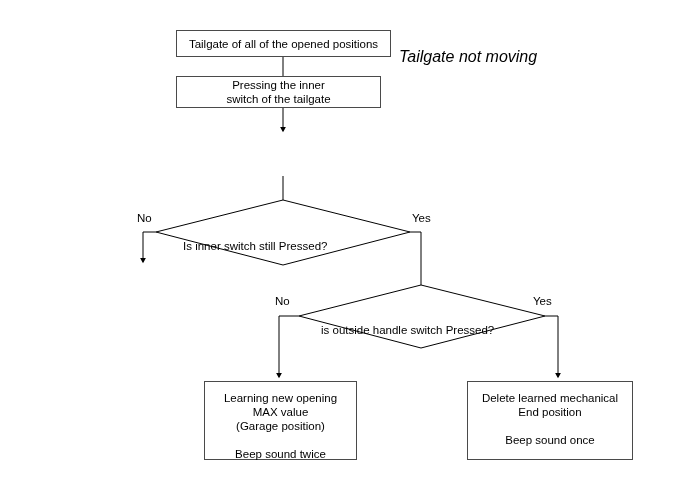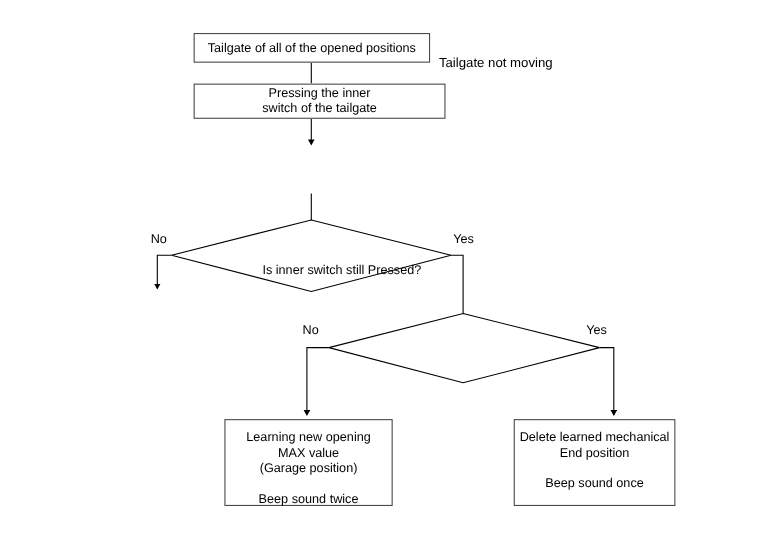"Tailgate not moving" .freetext { font-size: 12px -> 16px; font-style: none -> italic }
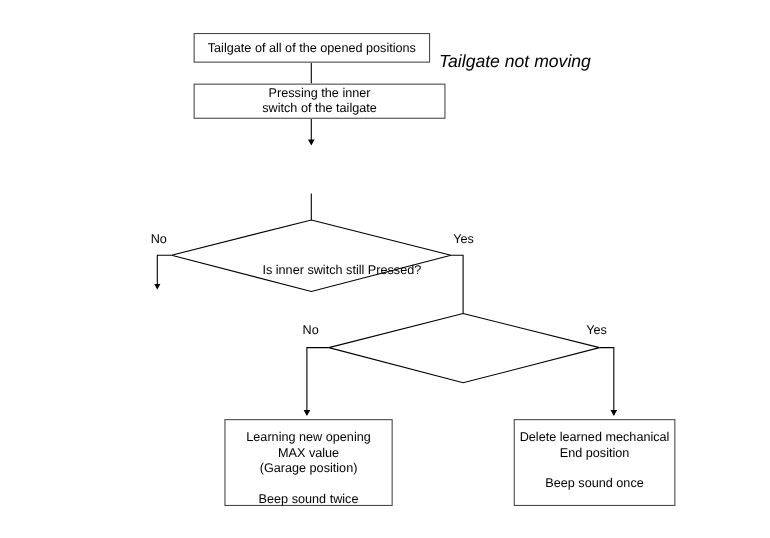"Pressing the inner" div.node { width: 229px -> 205px }
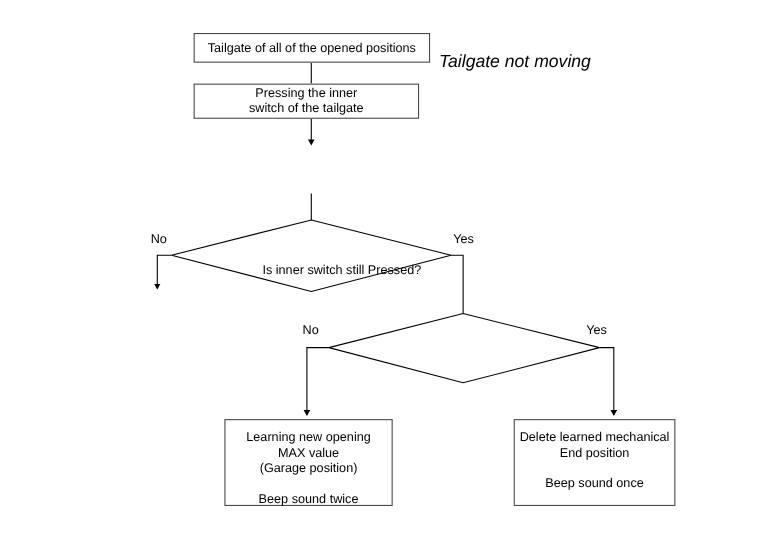"Is inner switch still Pressed?" .diamond-label { text-align: right -> left }
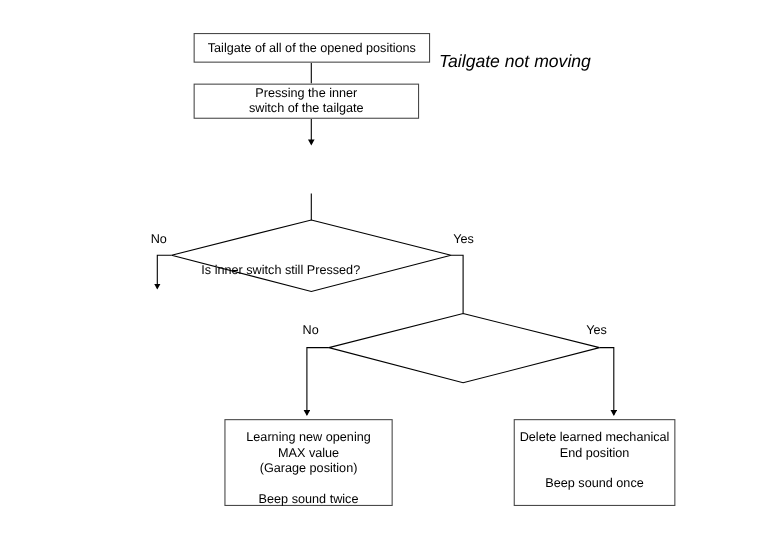"is outside handle switch Pressed?" div.diamond-label { html: none -> <div> <span>is outside handle switch Pressed?</span> </div> }
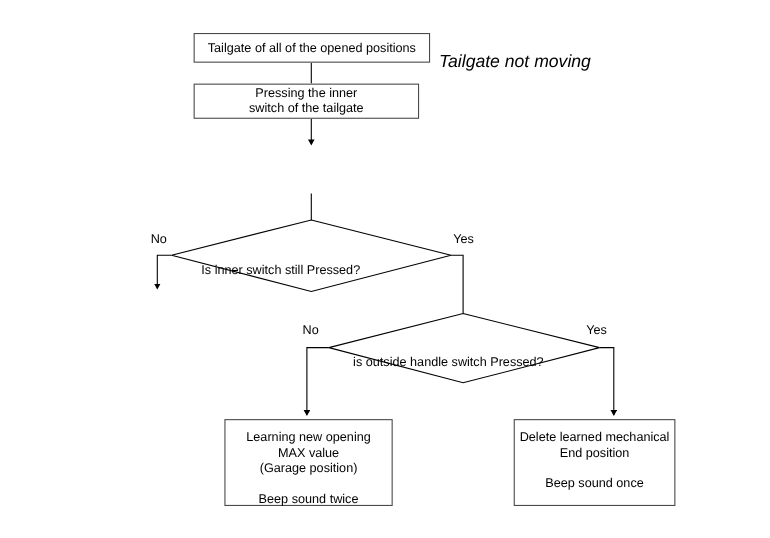"Delete learned mechanical" div.node { width: 147px -> 166px }
